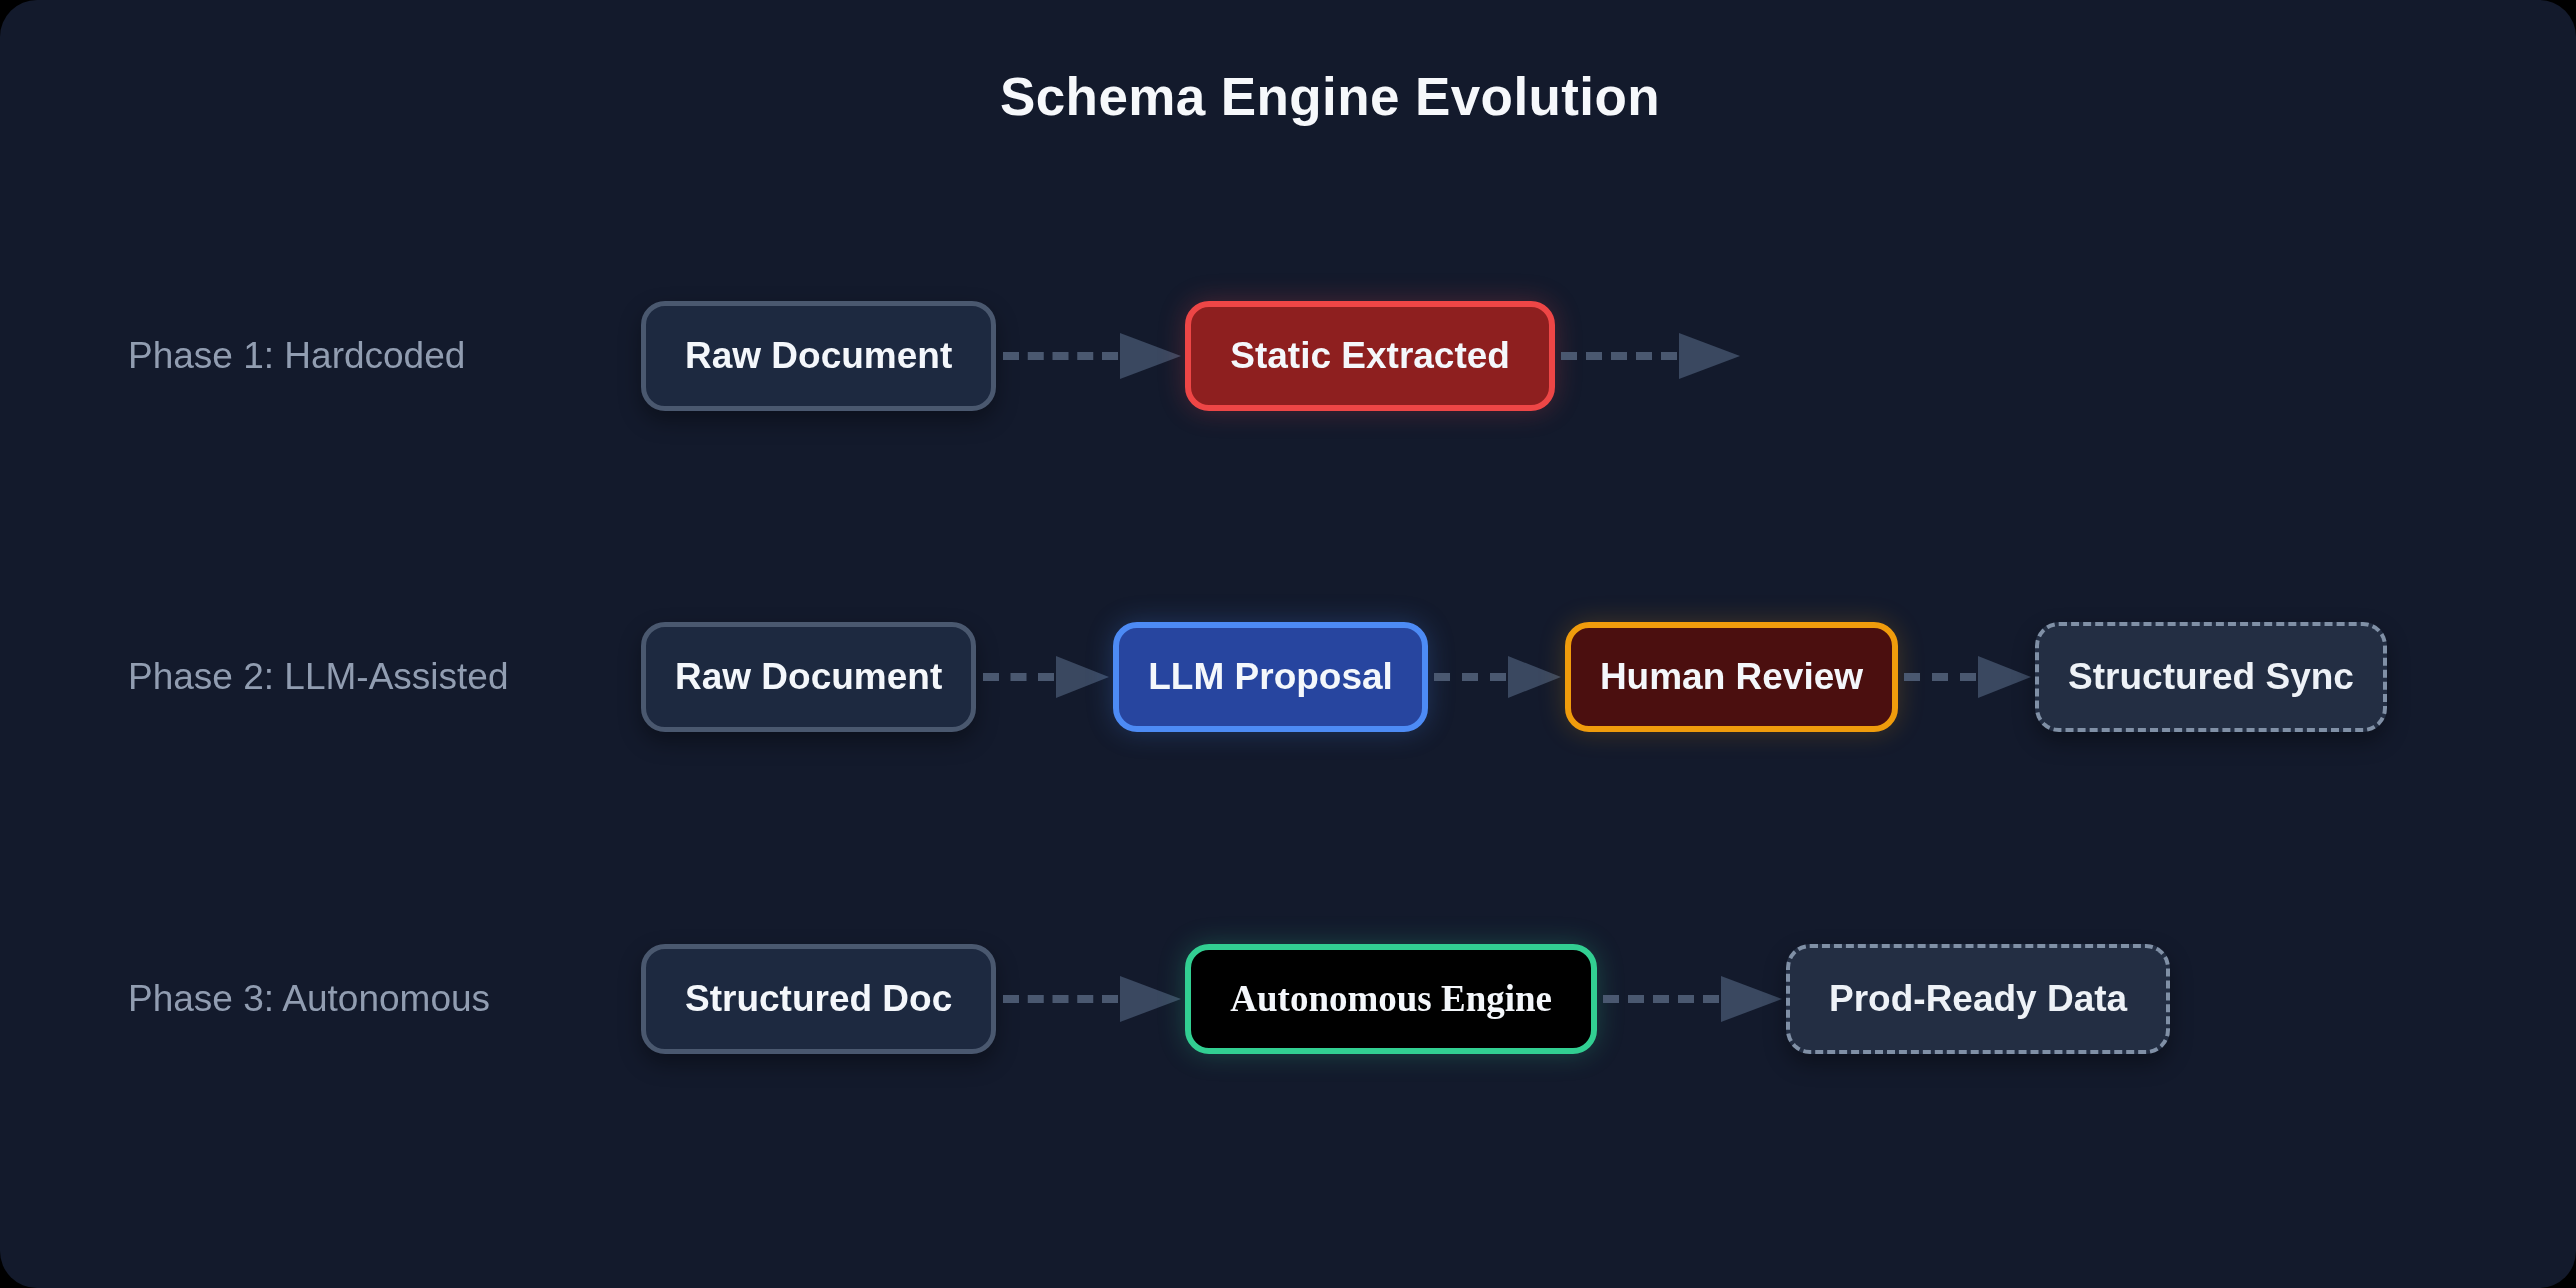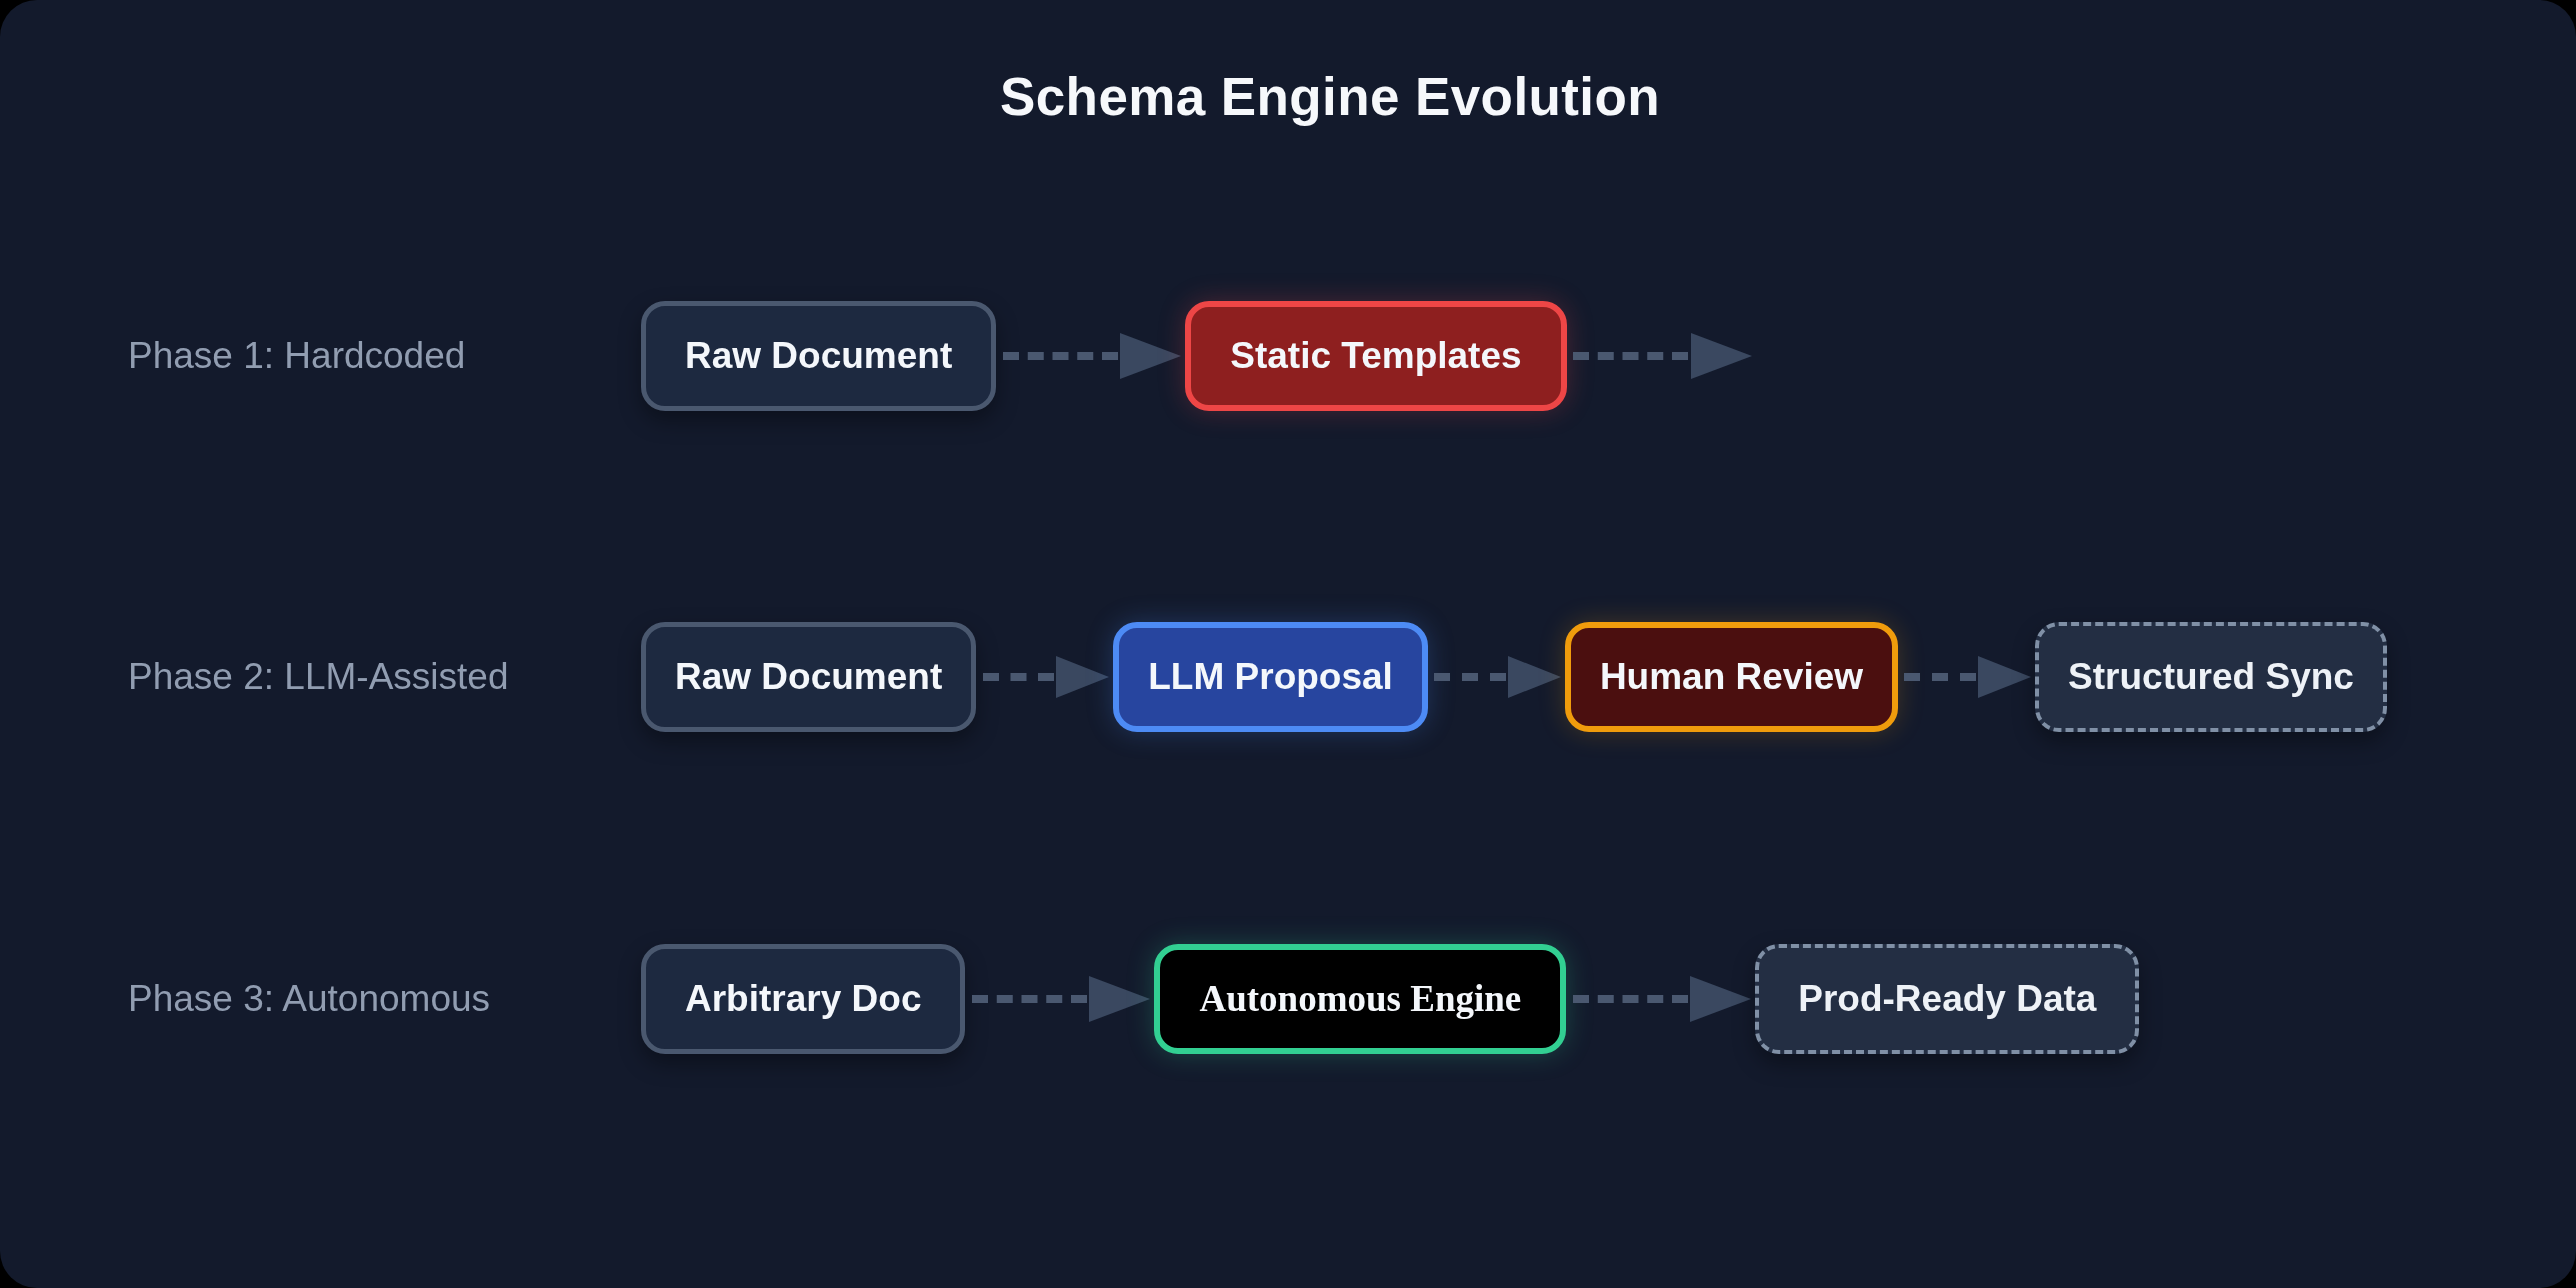"Static Templates" div.node { text: Templates -> Extracted }
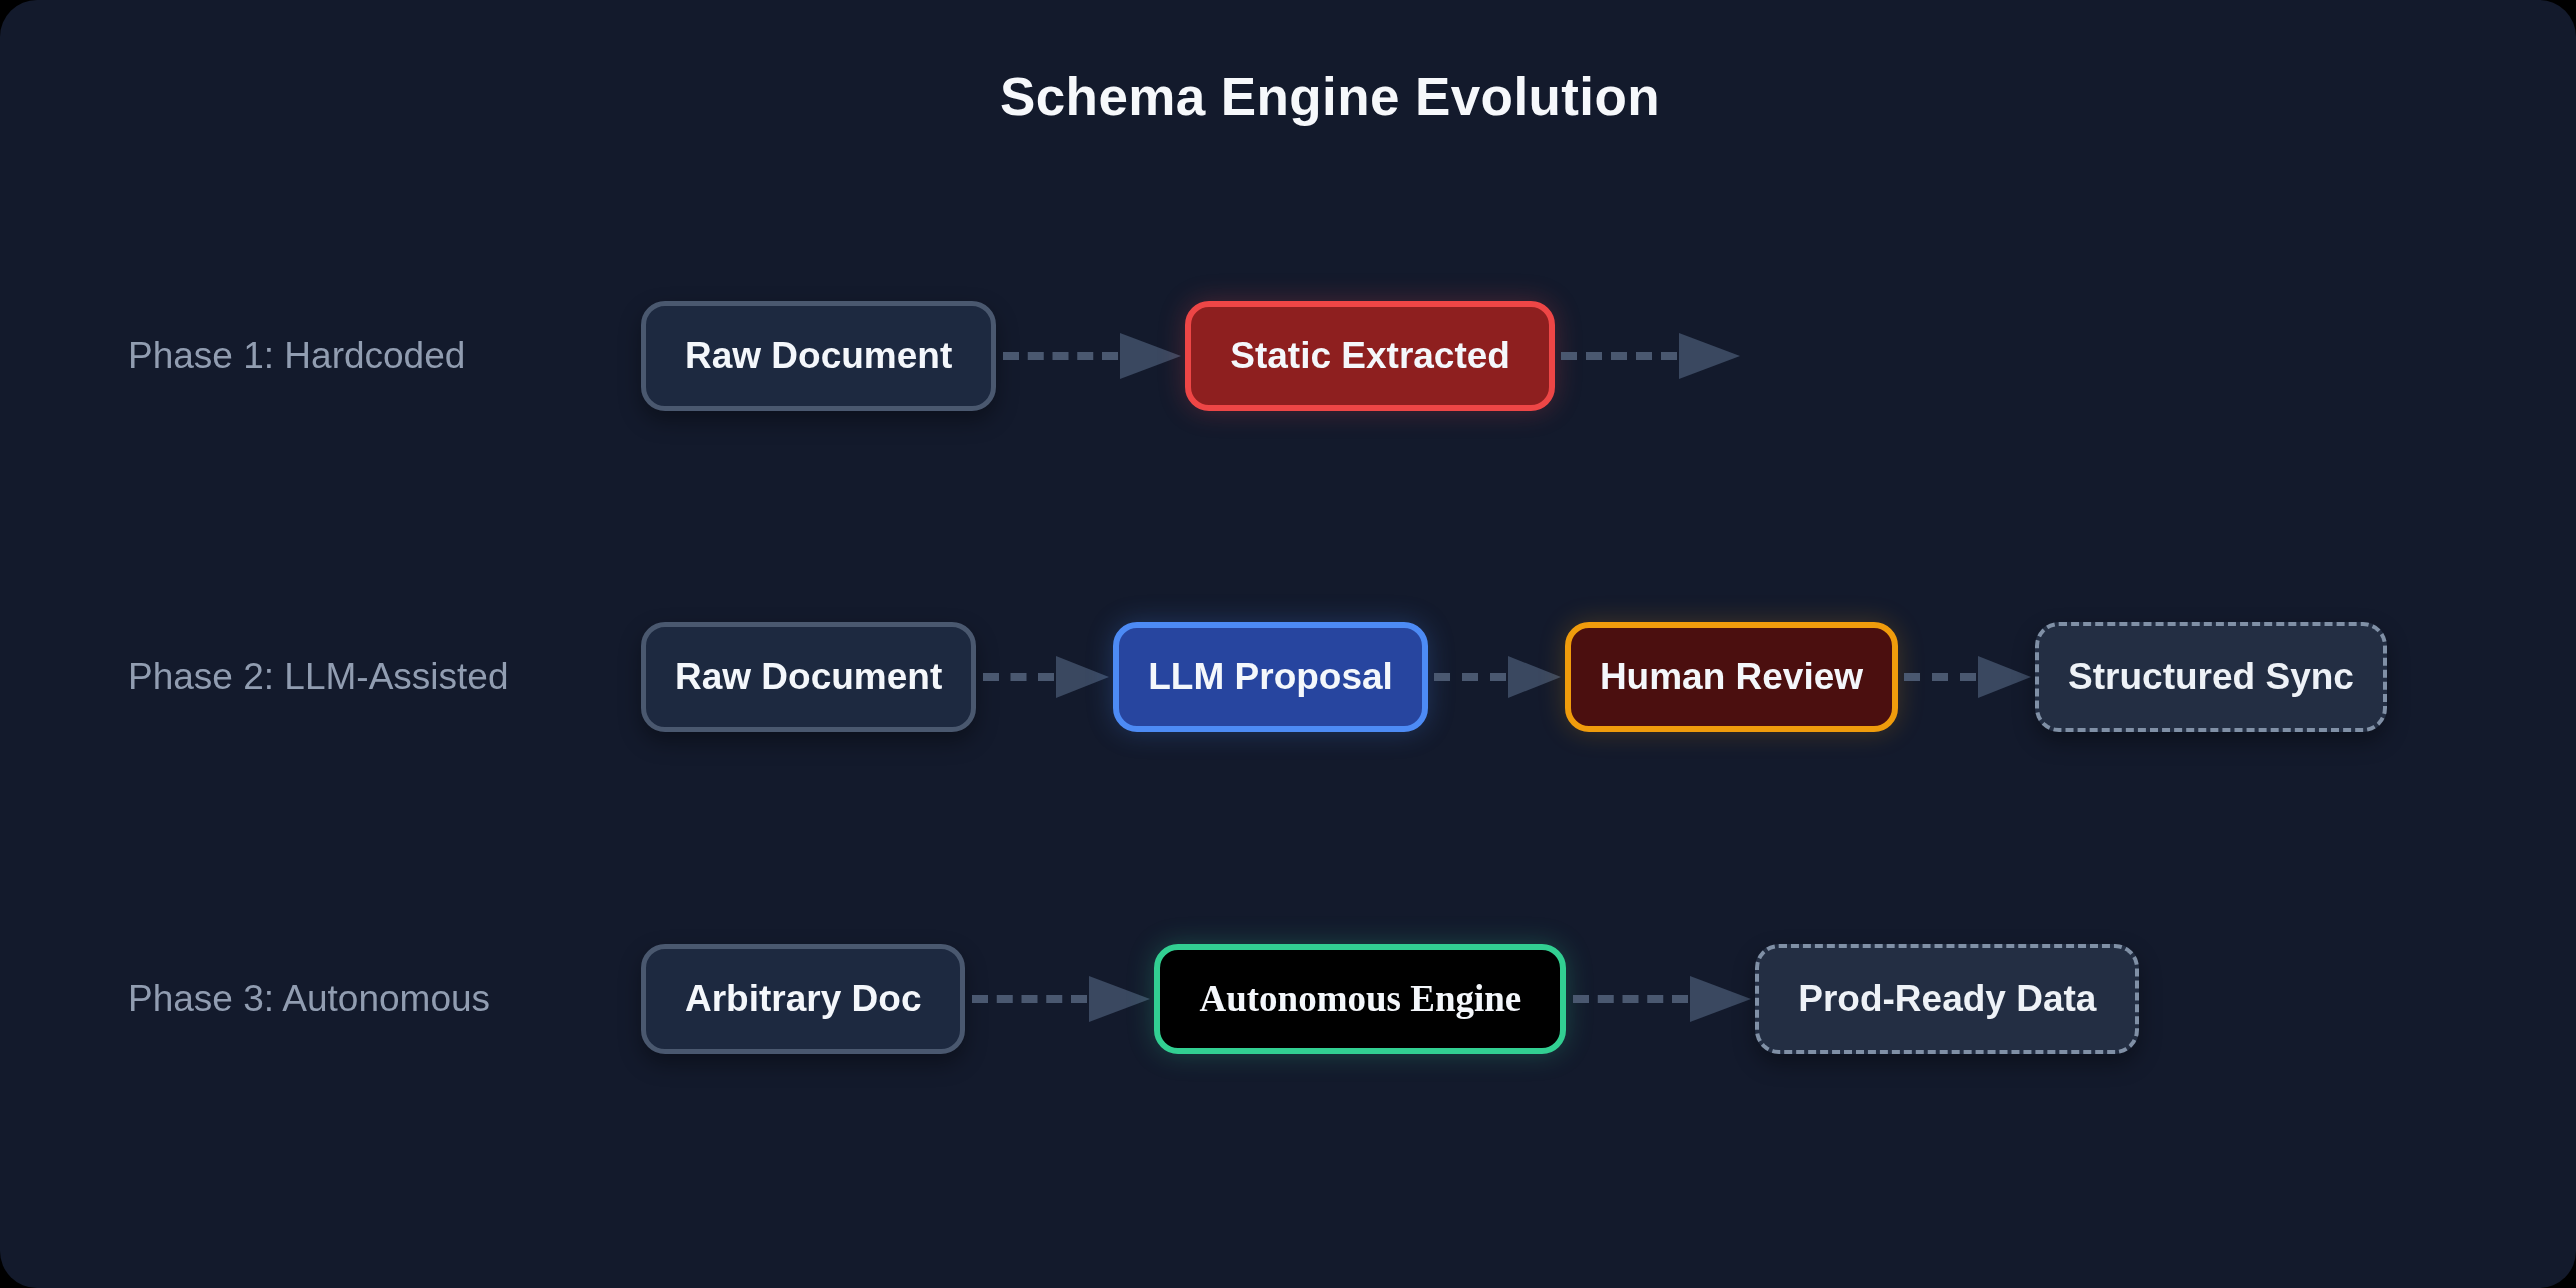"Arbitrary Doc" div.node { text: Arbitrary -> Structured }
